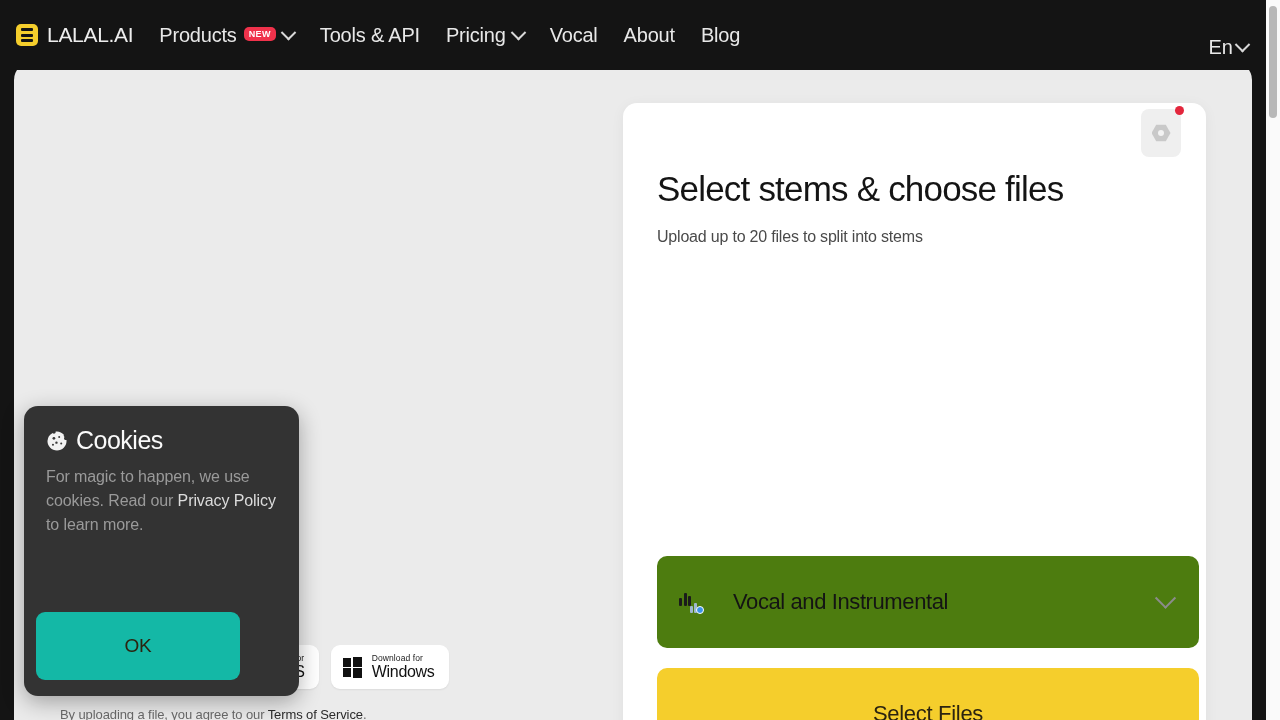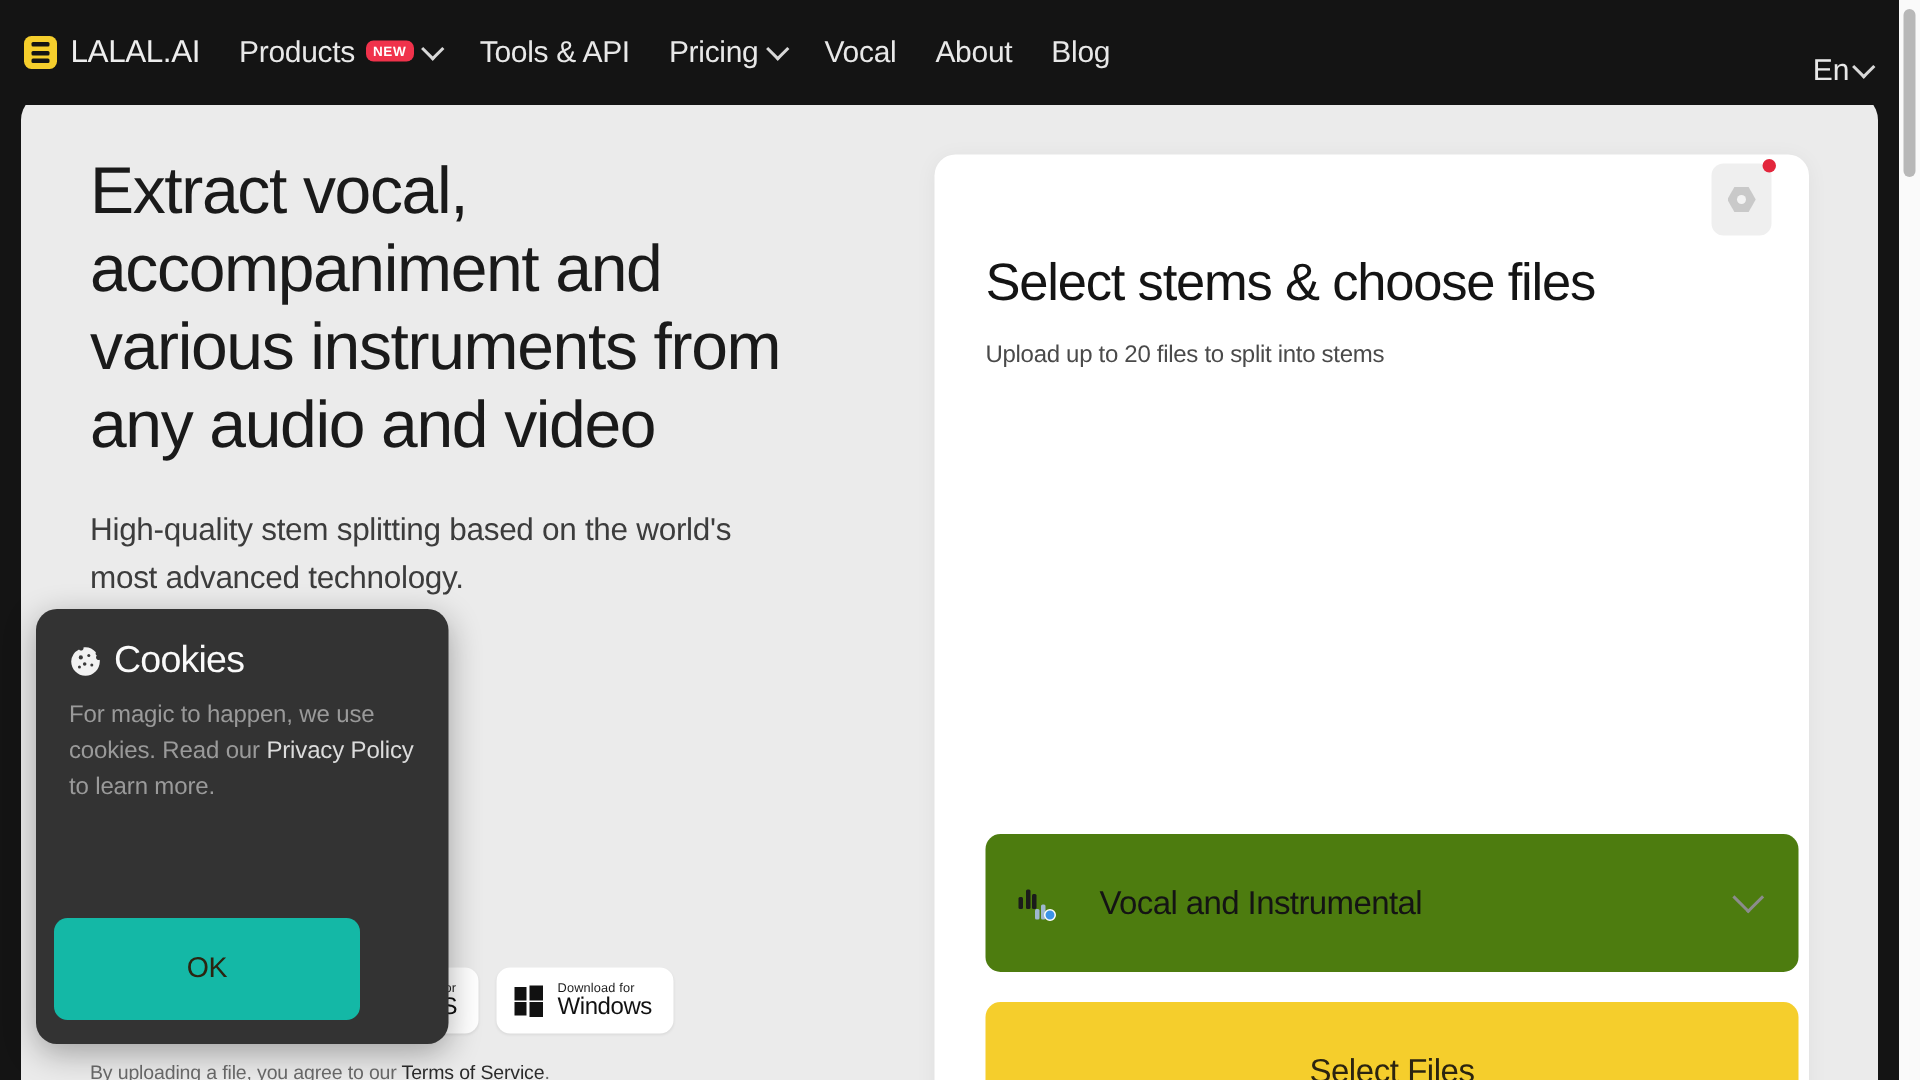"Extract vocal, accompaniment and various" div.hero { html: <div> <h1>Extract vocal, accompaniment and various instruments from any audio and video</h1> <p>High-quality stem splitting based on the world's most advanced technology.</p> </div> -> none }
